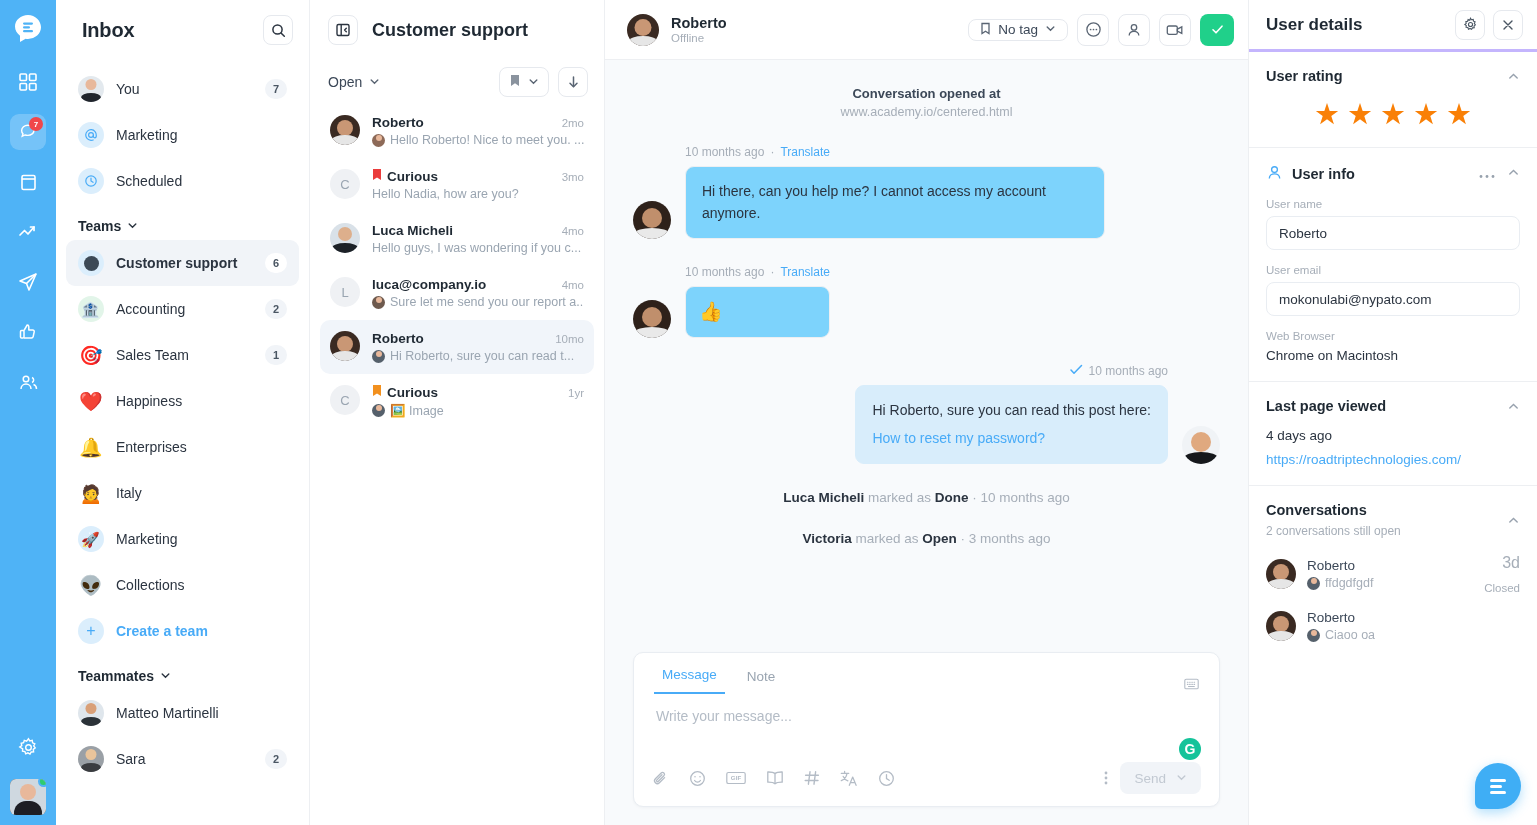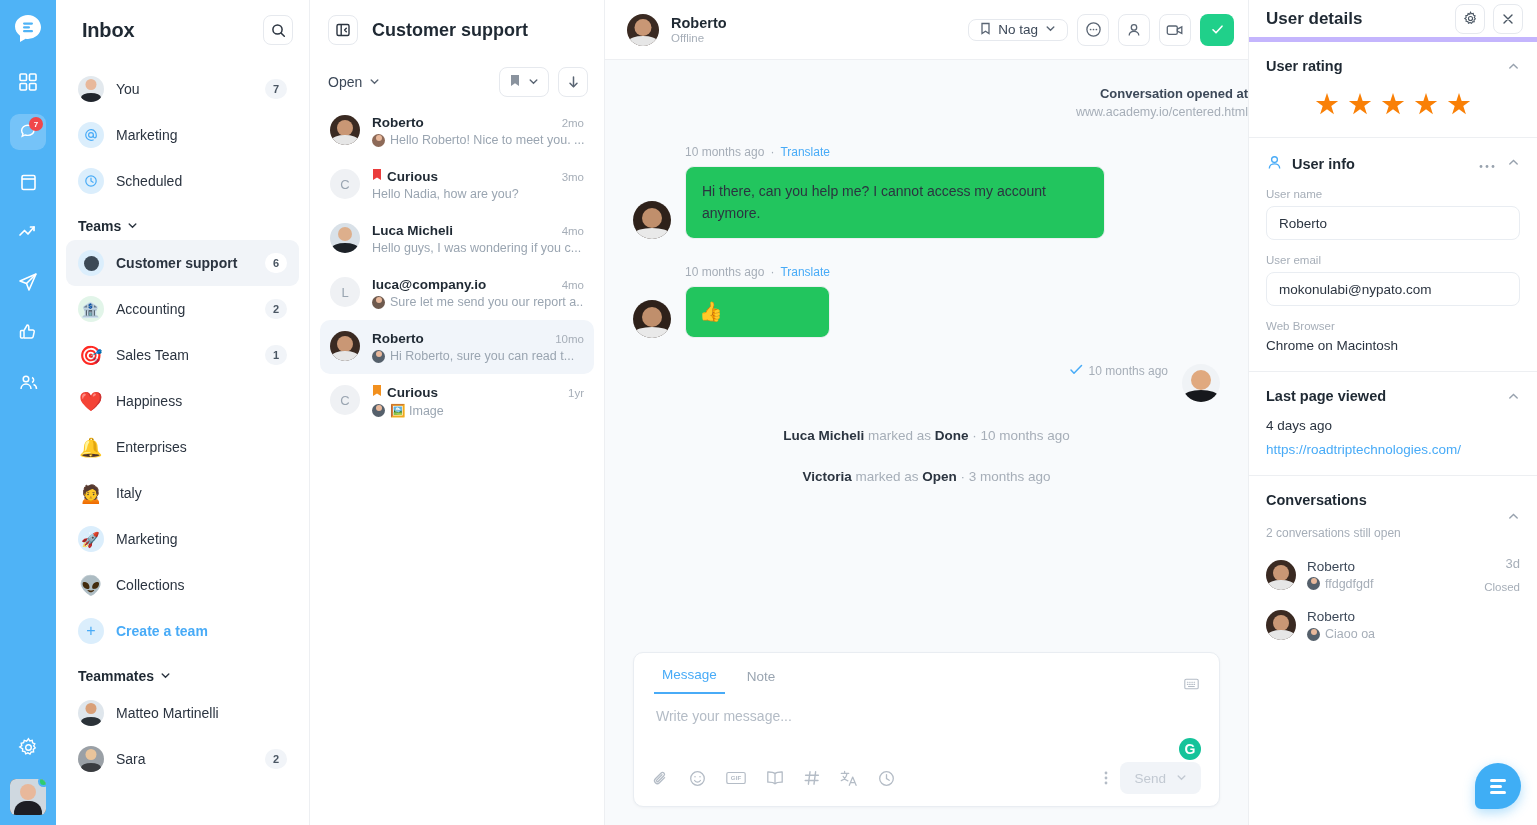"User details" .det-head { border-bottom: 5px solid #c4b5fd -> 3px solid #c4b5fd; height: 42px -> 52px }
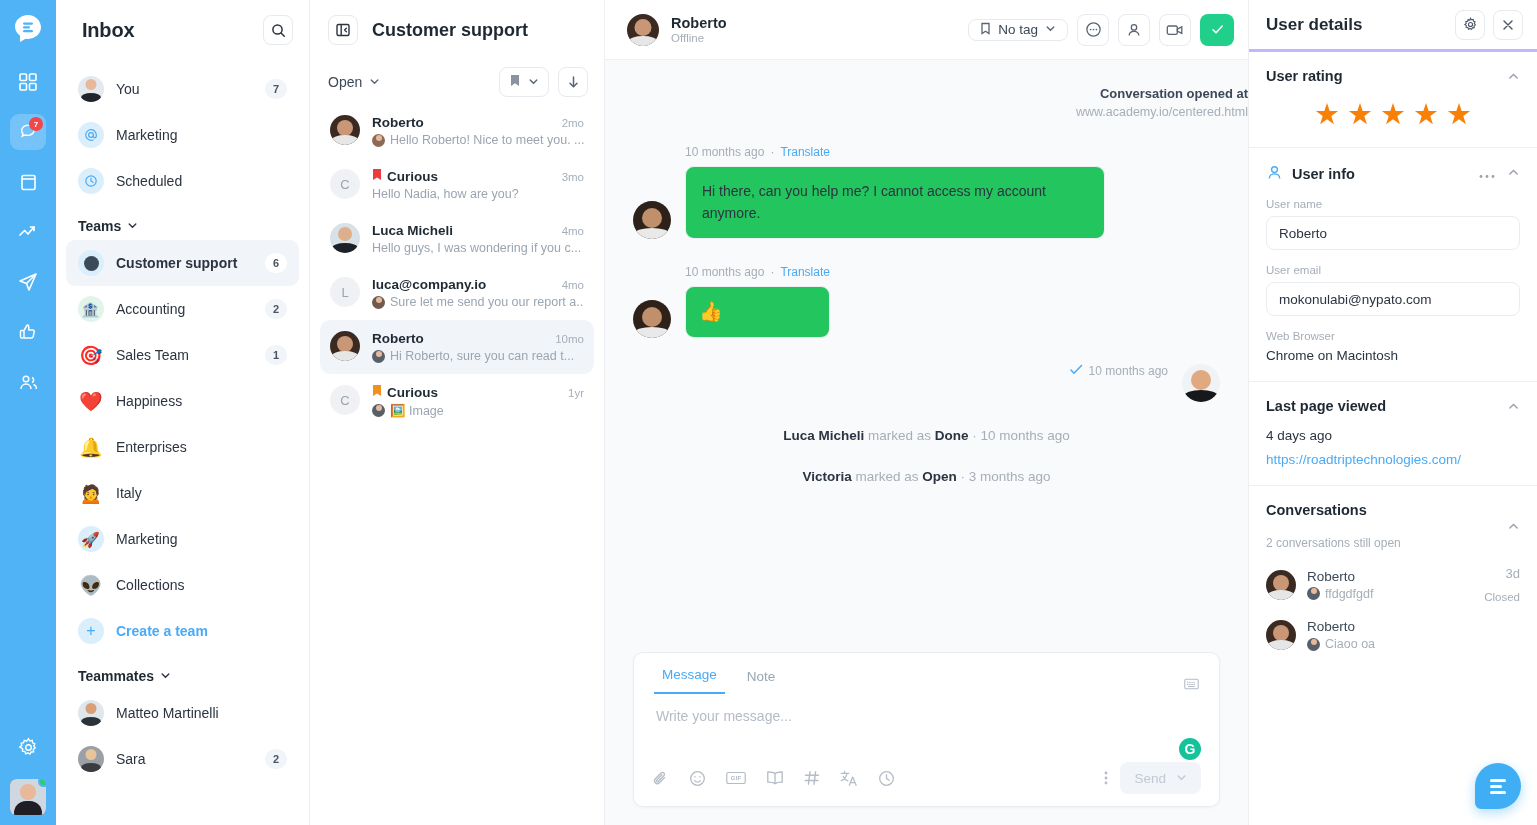"Conversation opened at" .sys-open { text-align: right -> center }
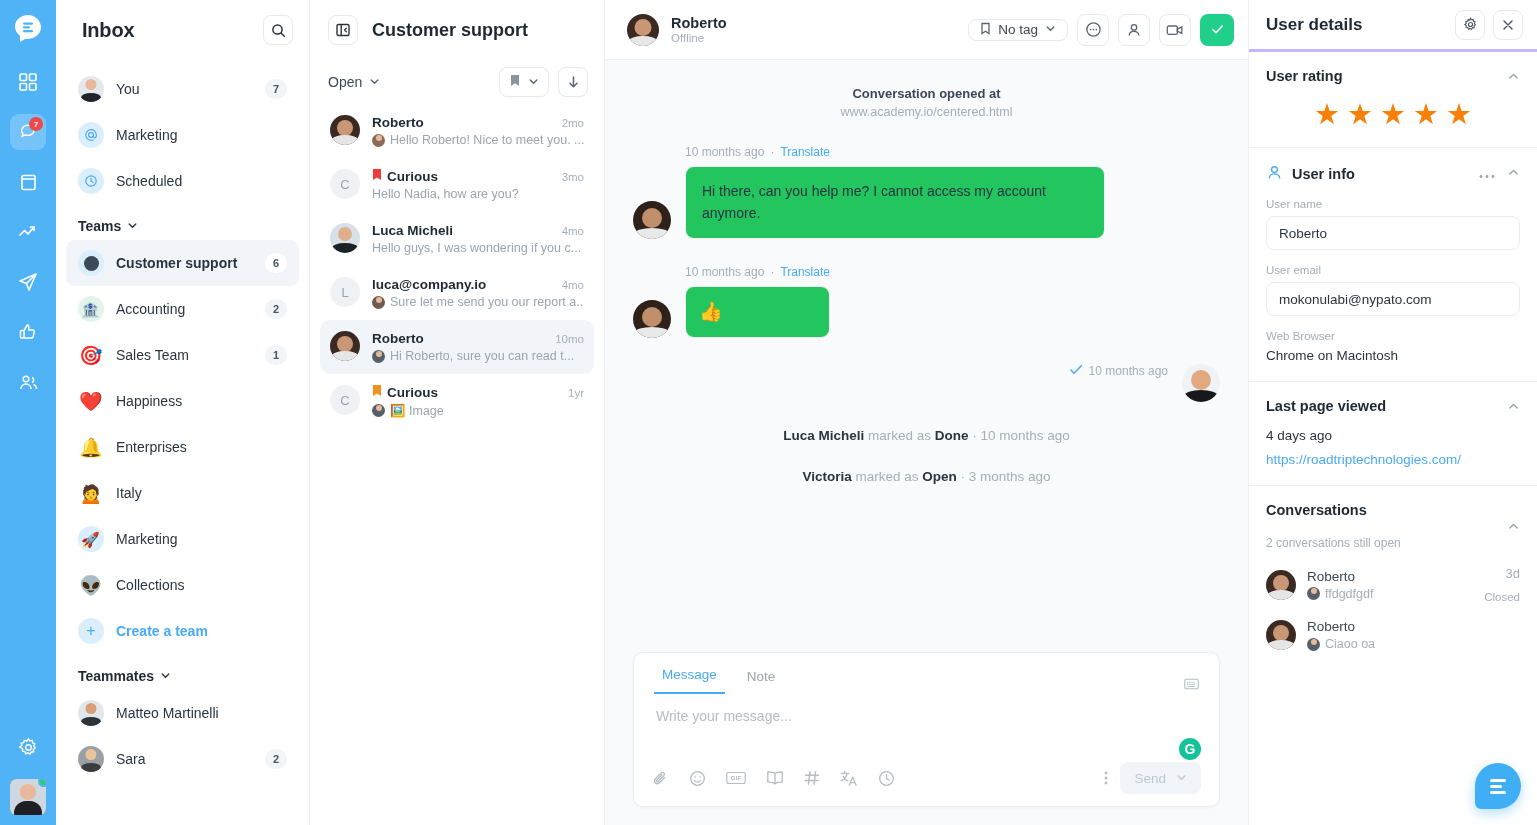"Hi there, can you help" .bubble { background: #22c55e -> #7dd3fc }
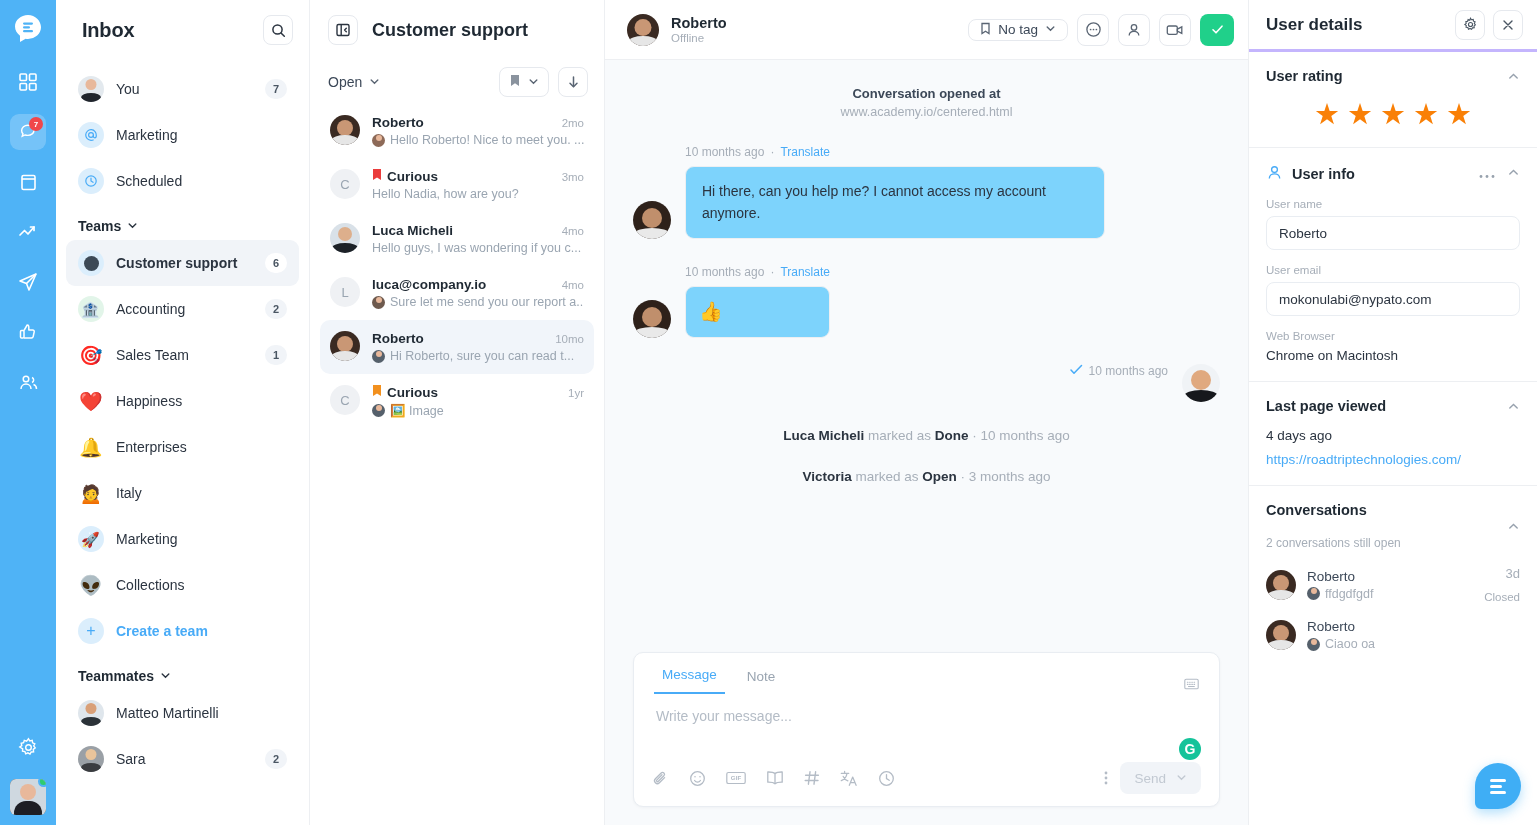"Hi Roberto, sure you can read this" div.bubble { html: none -> <div> <span>Hi Roberto, sure you can read this post here:</span> <a>How to reset my password?</a> </div> }
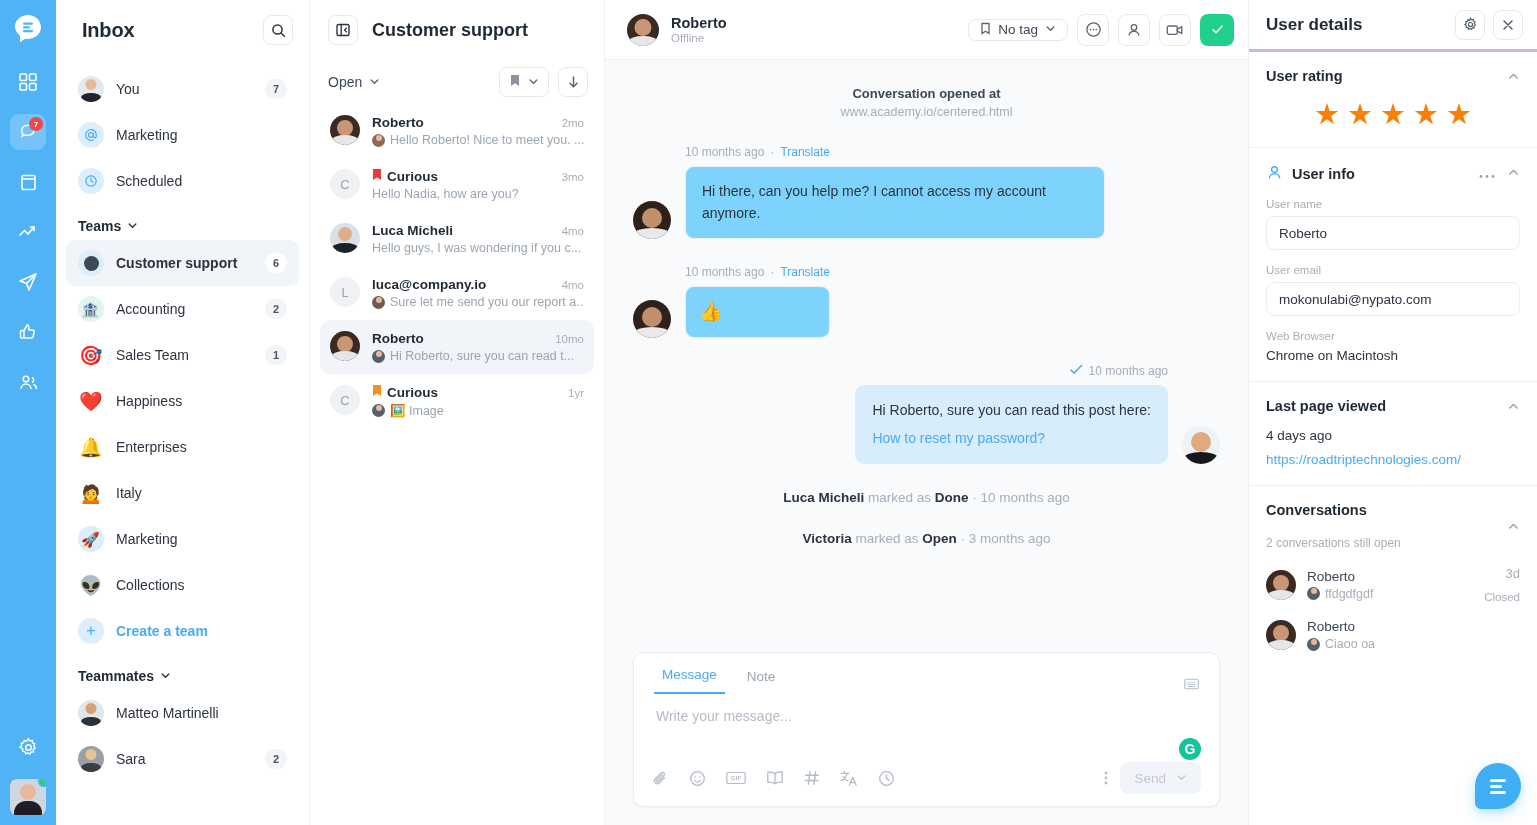"2 conversations still open" .sub-text { margin-top: 18px -> 6px }
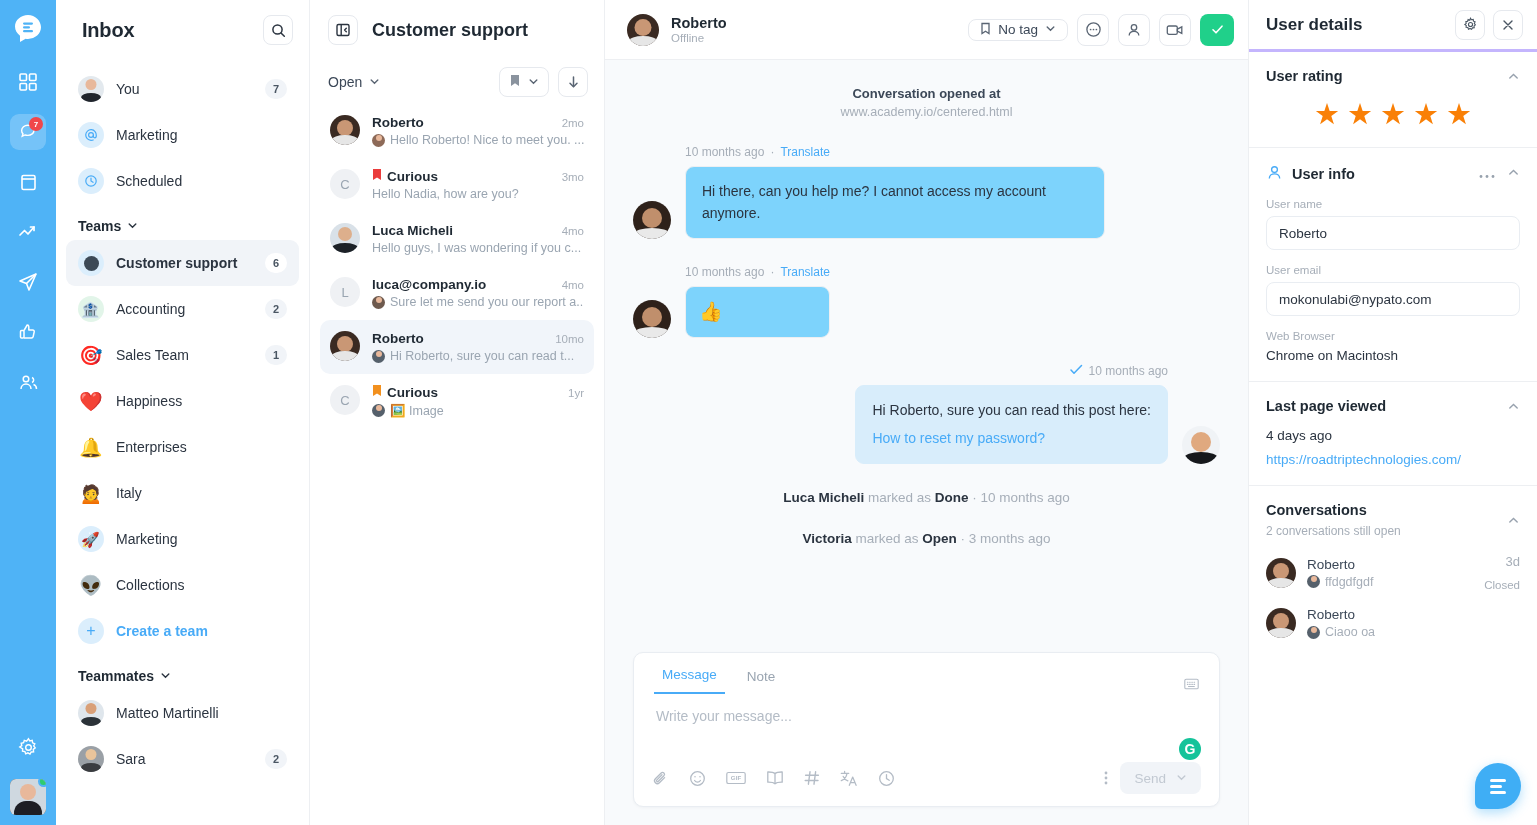"3d" .conv-mini-time { font-size: 13px -> 16px }
